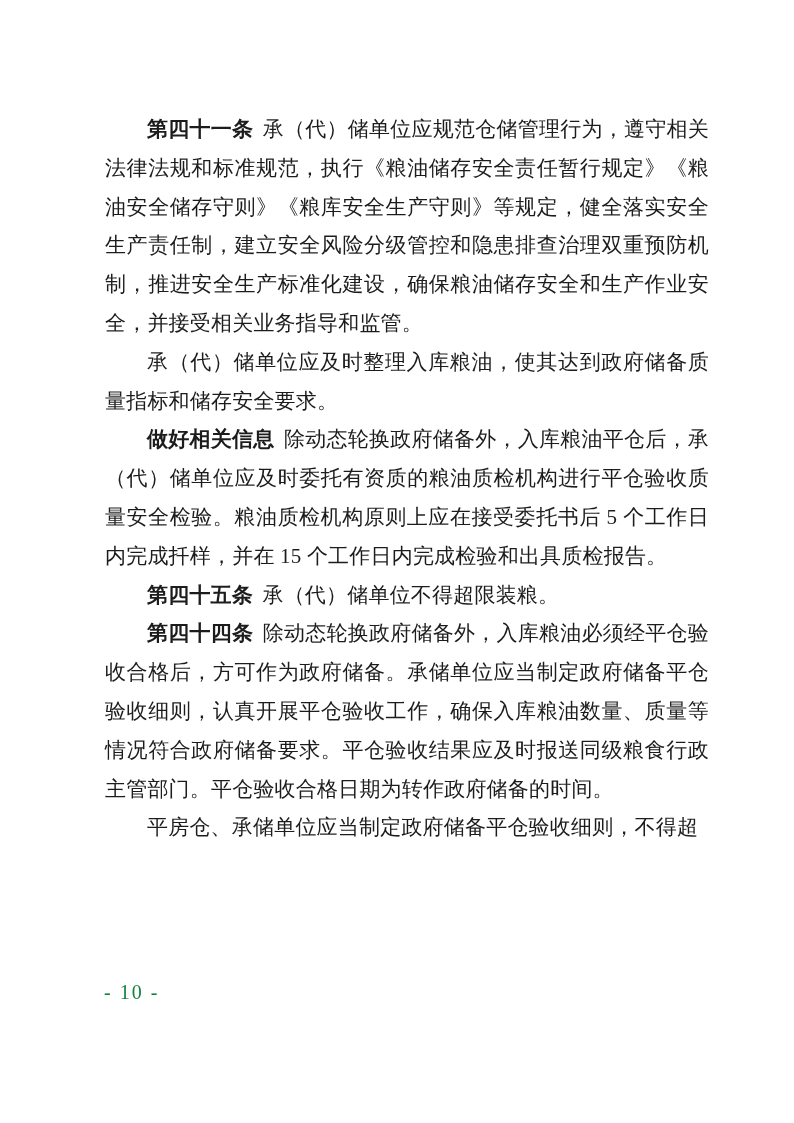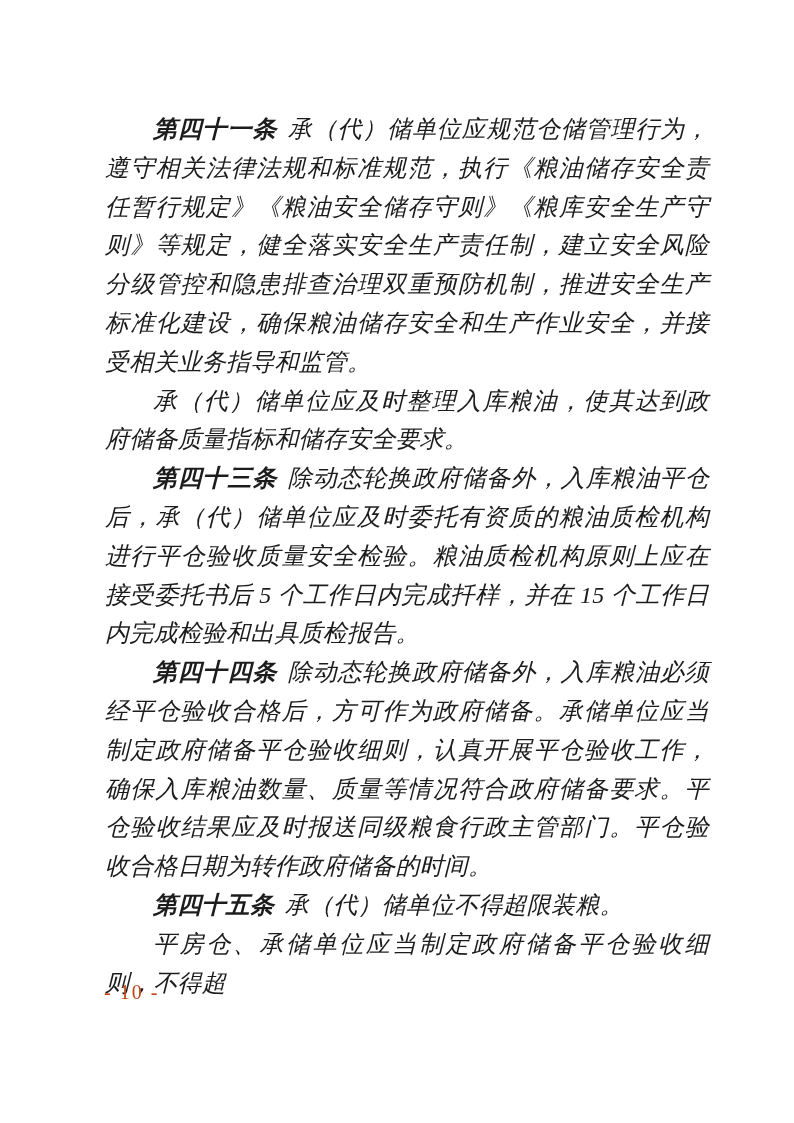"第四十一条" p.para { font-size: 24px -> 21px; font-style: italic -> none }
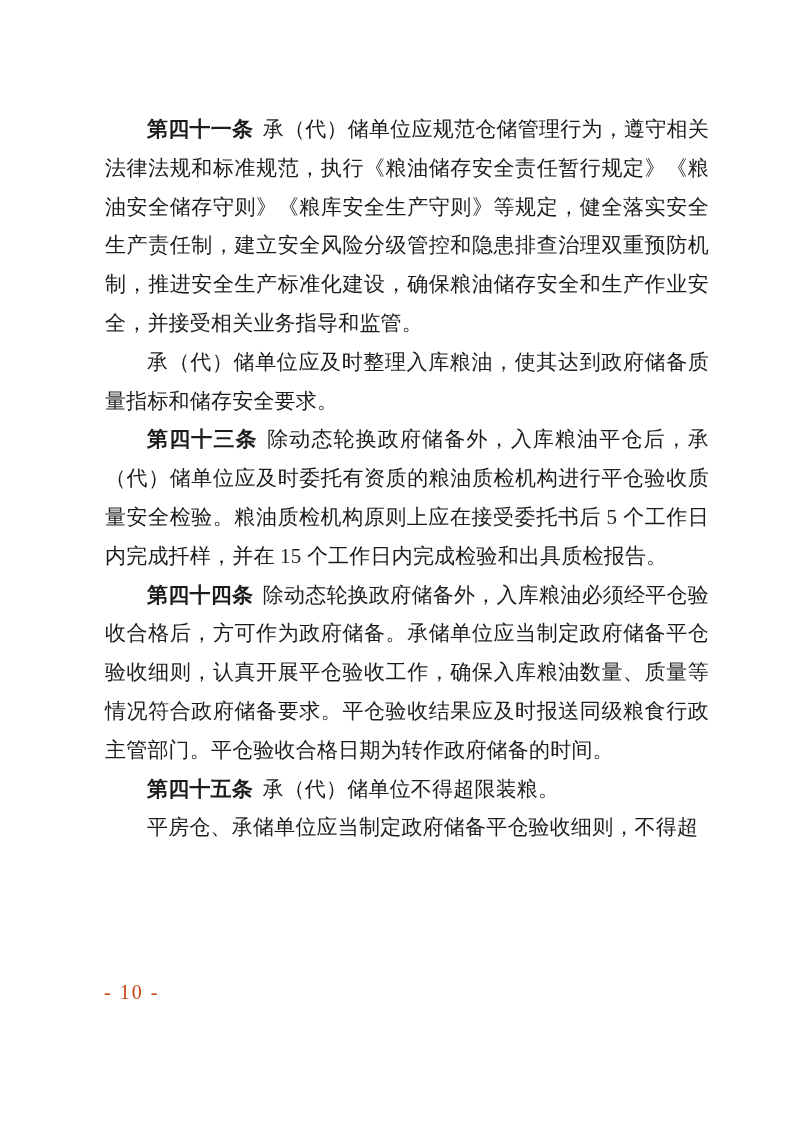"第四十三条" b.para-lead { text: 第四十三条 -> 做好相关信息 }
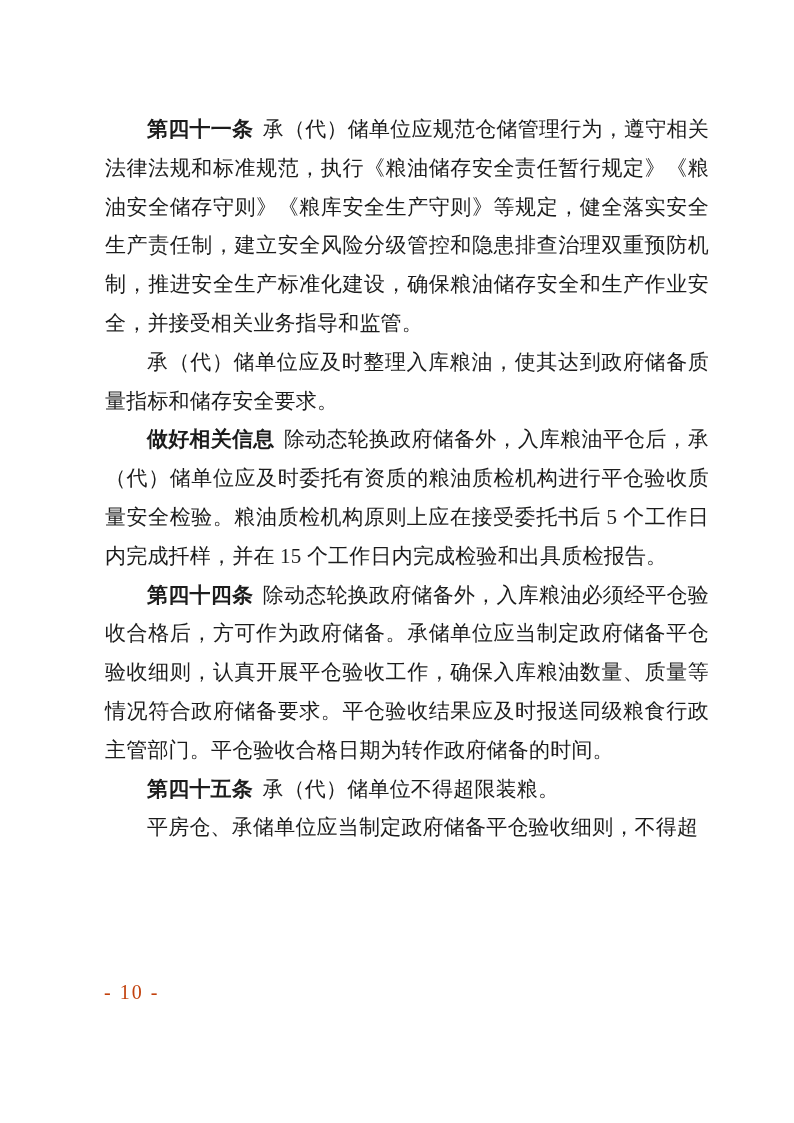"第四十四条" p.para { order: before "第四十五条 承（代）储单位不得超限装粮。" -> after "第四十五条 承（代）储单位不得超限装粮。" }
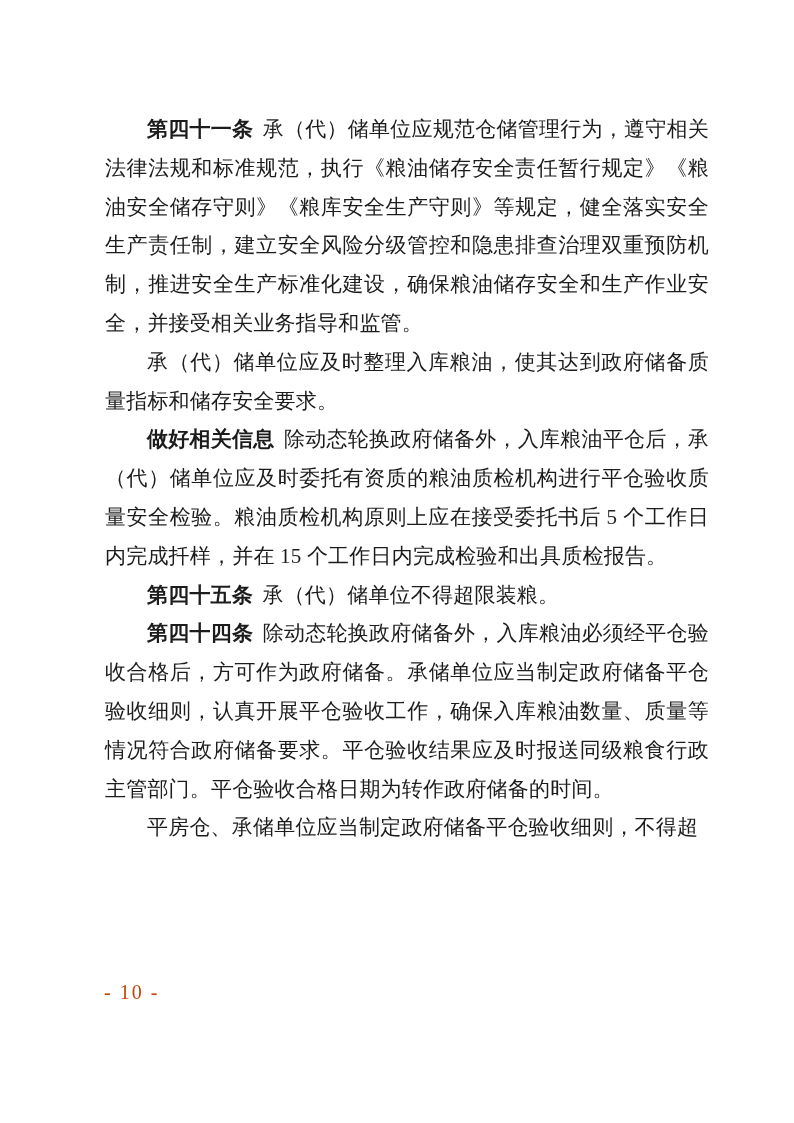"- 10 -" .footer-page-number { color: #c2410c -> #15803d }
